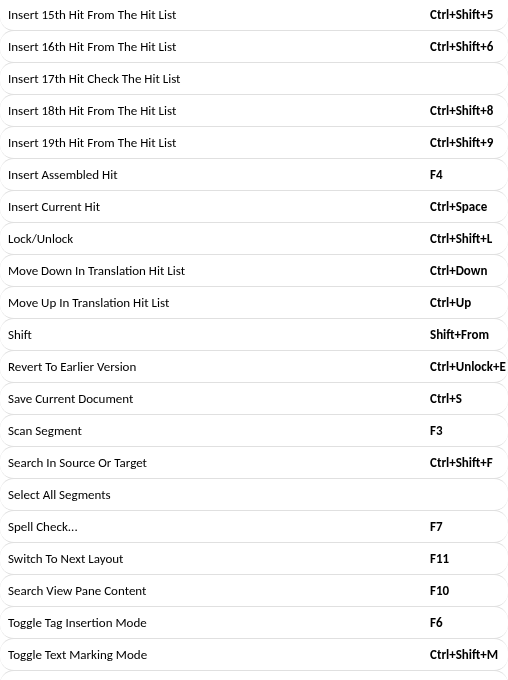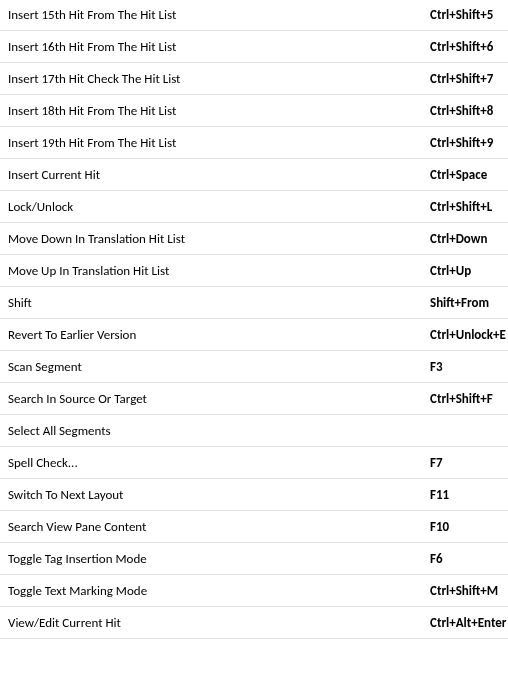"Insert 15th Hit From The" .row { border-radius: none -> 14px }
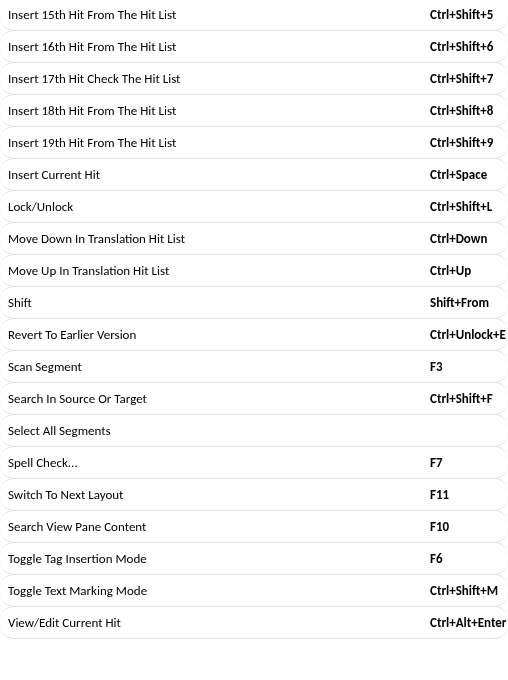"Ctrl+Shift+7" div.cell-shortcut { html: <div>Ctrl+Shift+7</div> -> none }
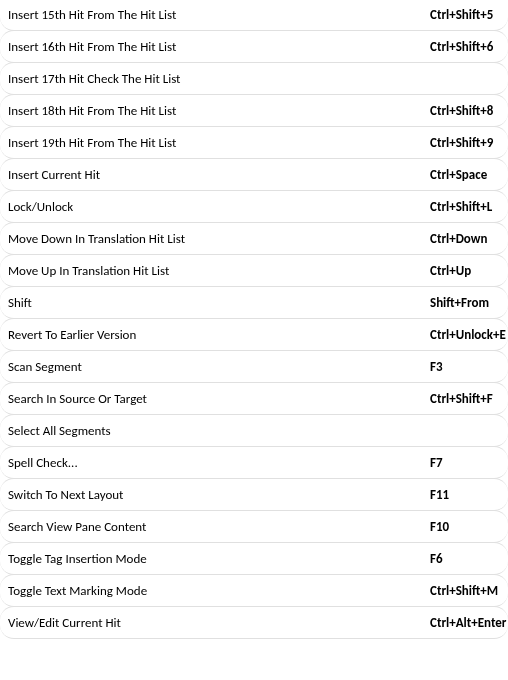"Insert Assembled Hit" div.row { html: none -> <div> <div>Insert Assembled Hit</div> <div>F4</div> </div> }
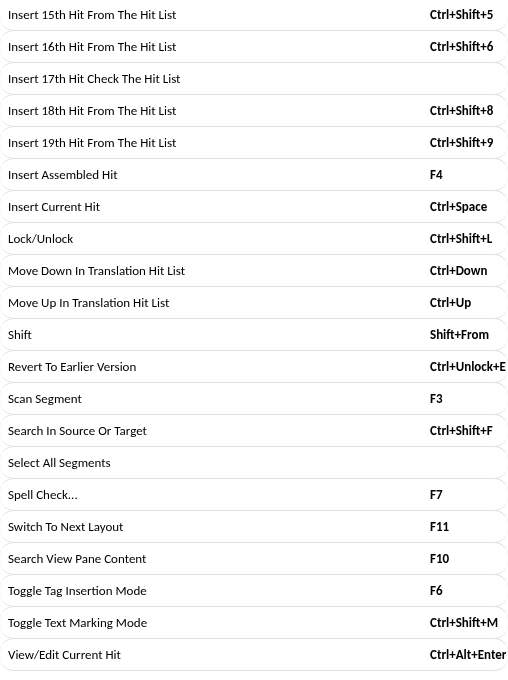"Save Current Document" div.row { html: none -> <div> <div>Save Current Document</div> <div>Ctrl+S</div> </div> }
